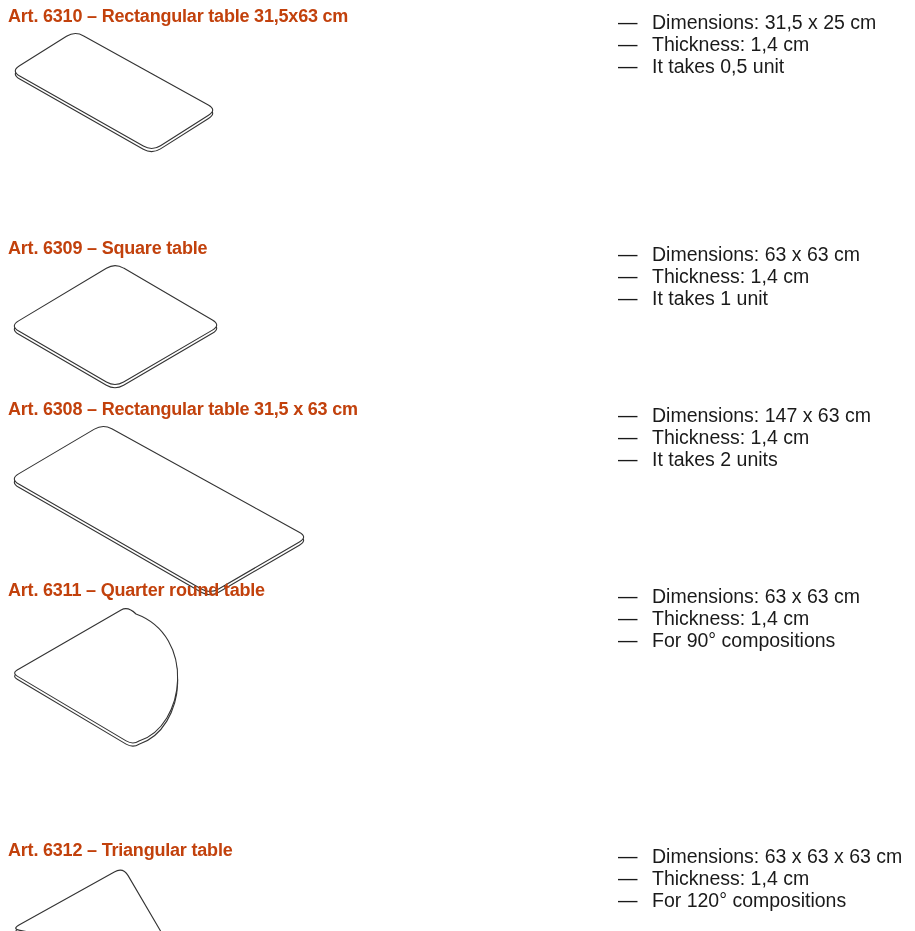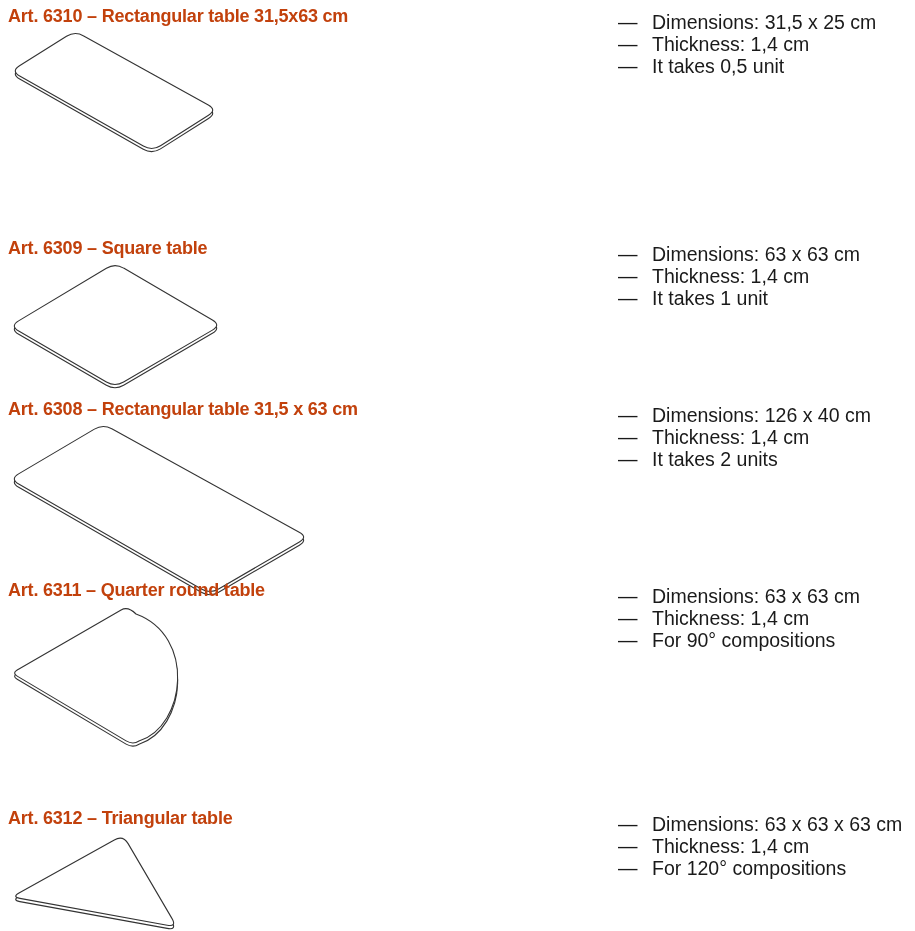"Dimensions: 126 x 40 cm" span.spec-text { text: 126 x 40 -> 147 x 63 }
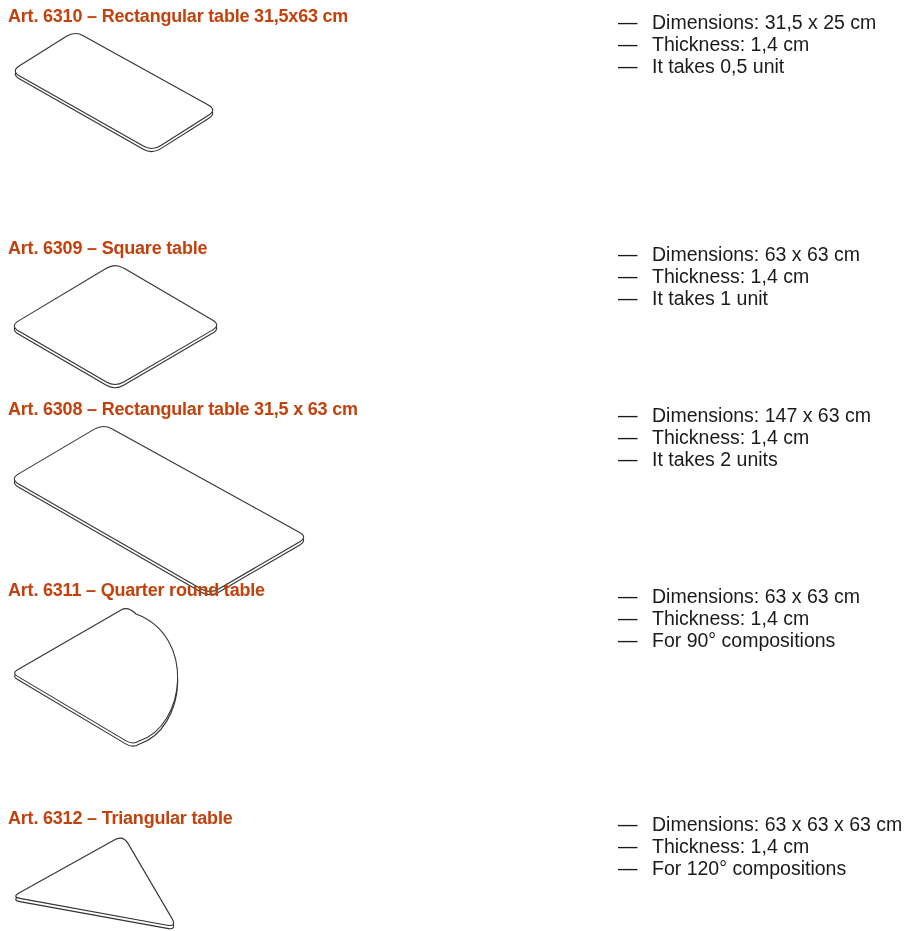"Art. 6312 – Triangular table" .row-4 { top: 808px -> 840px }
